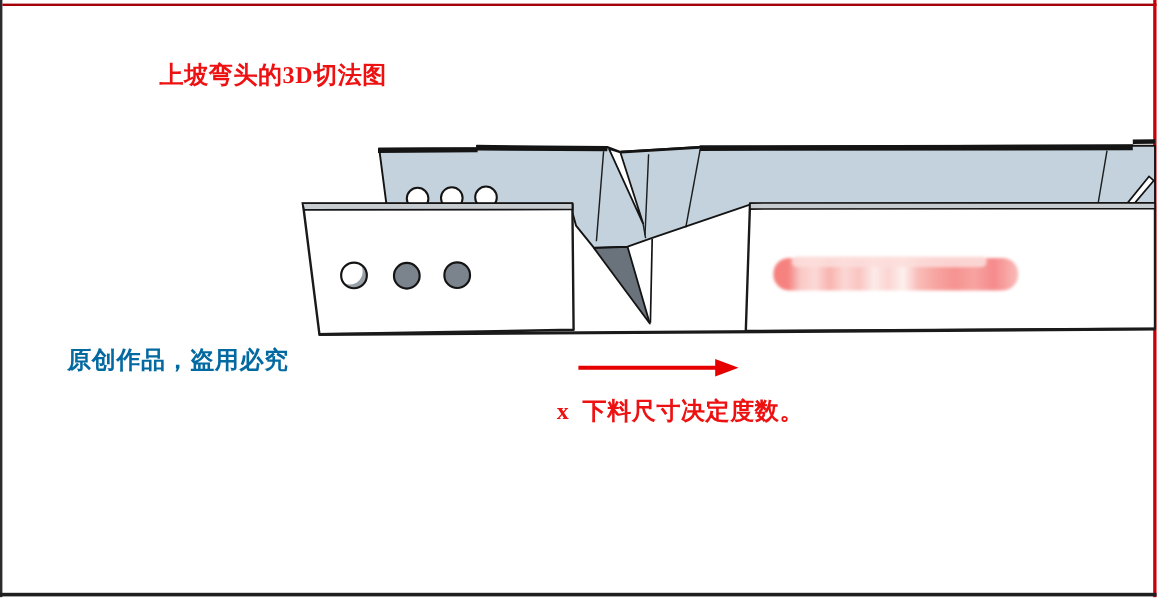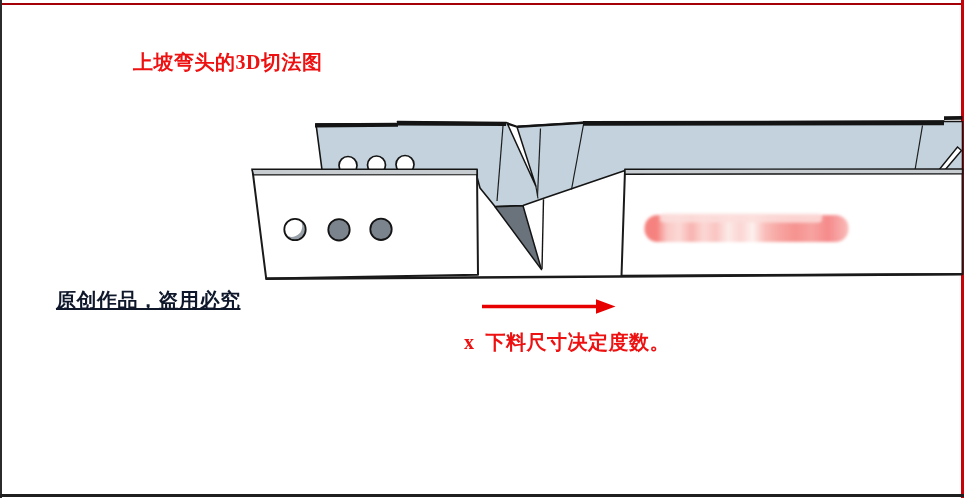"原创作品，盗用必究" div.red-note { color: #0f172a -> #0369a1; text-decoration: underline -> none }
